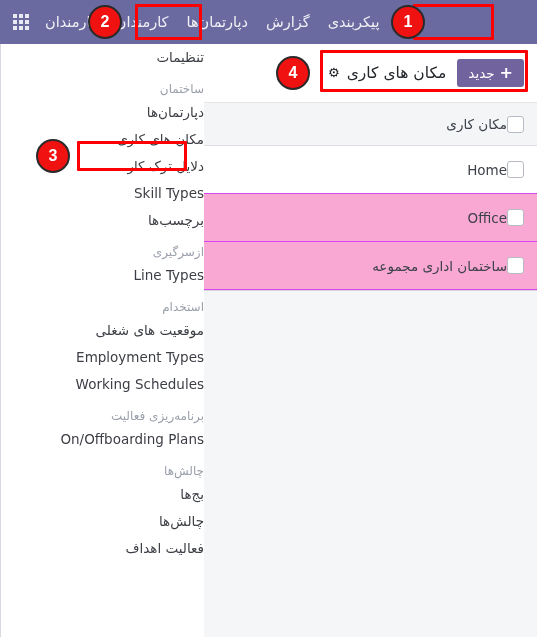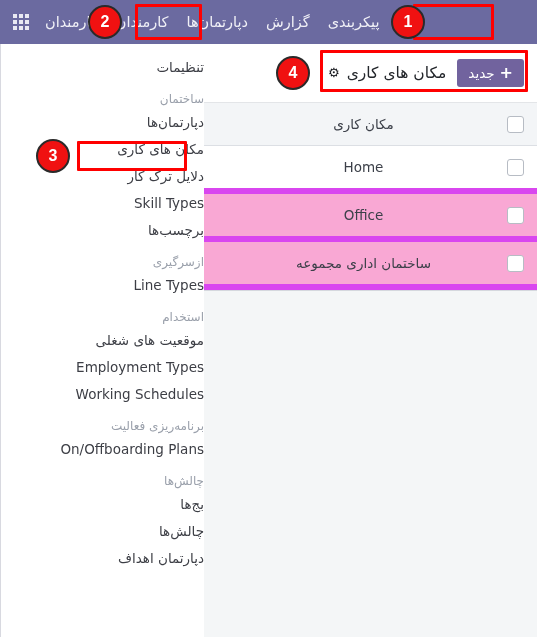"تنظیمات" .sidebar { padding-top: 10px -> none }
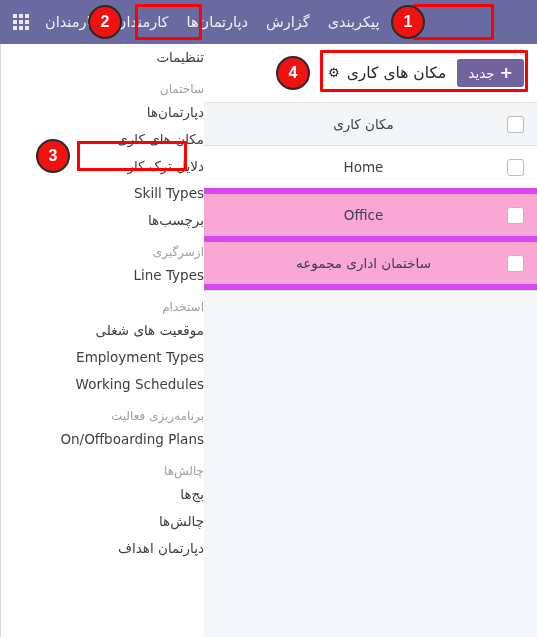"مکان کاری" .cell { text-align: center -> right }
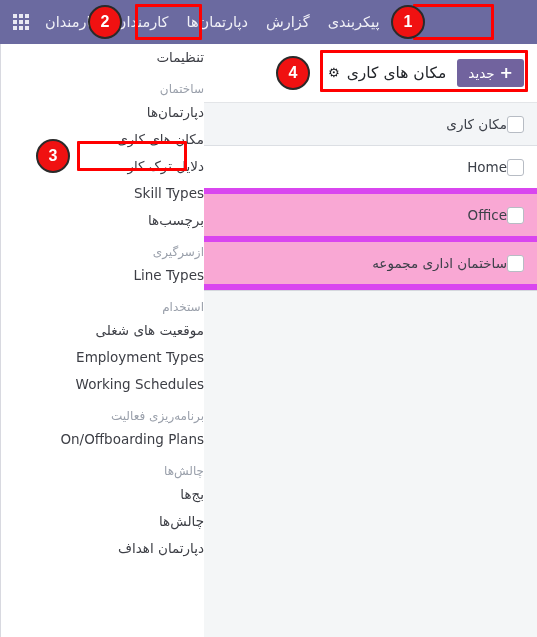"Home" .row { border-bottom: 6px solid #d946ef -> 1px solid #d946ef }
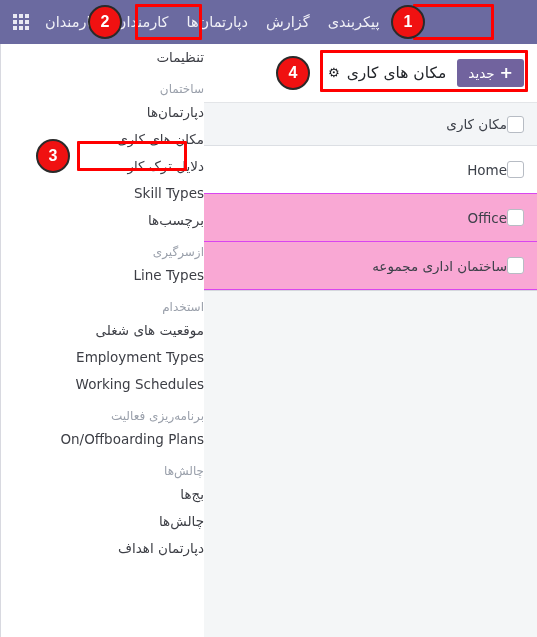"دپارتمان اهداف" span.side-link { text: دپارتمان -> فعالیت }
